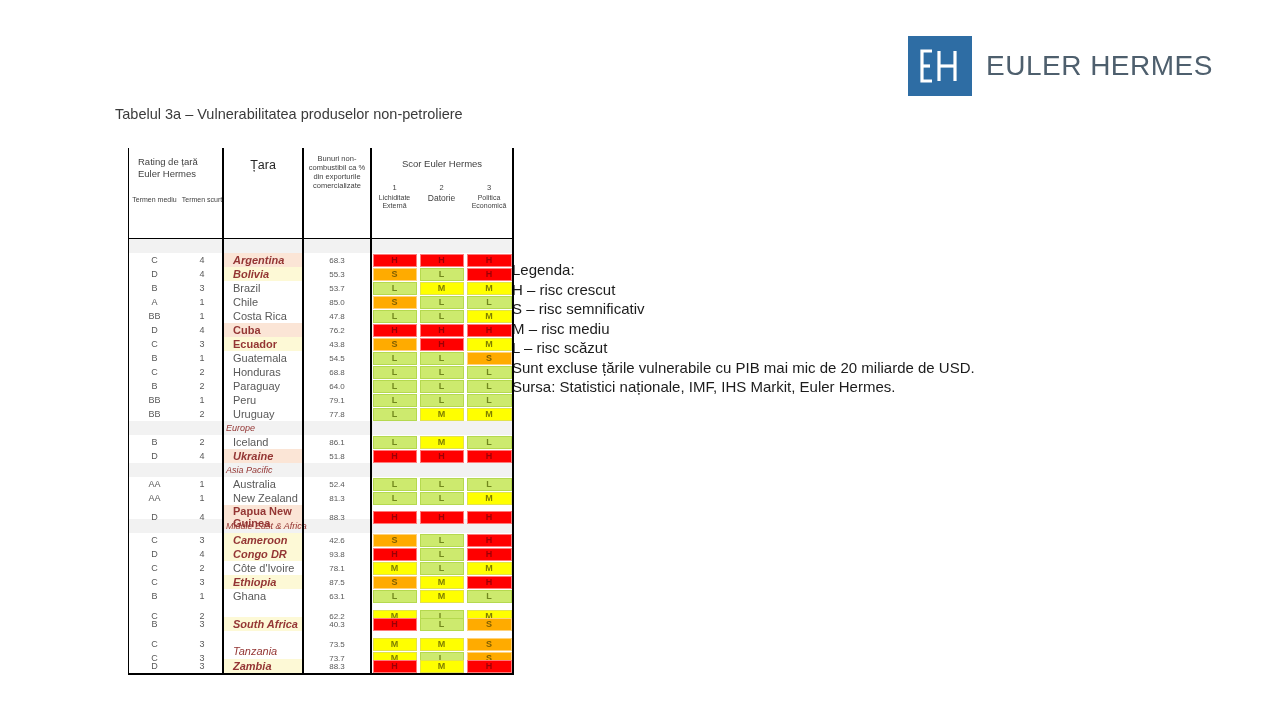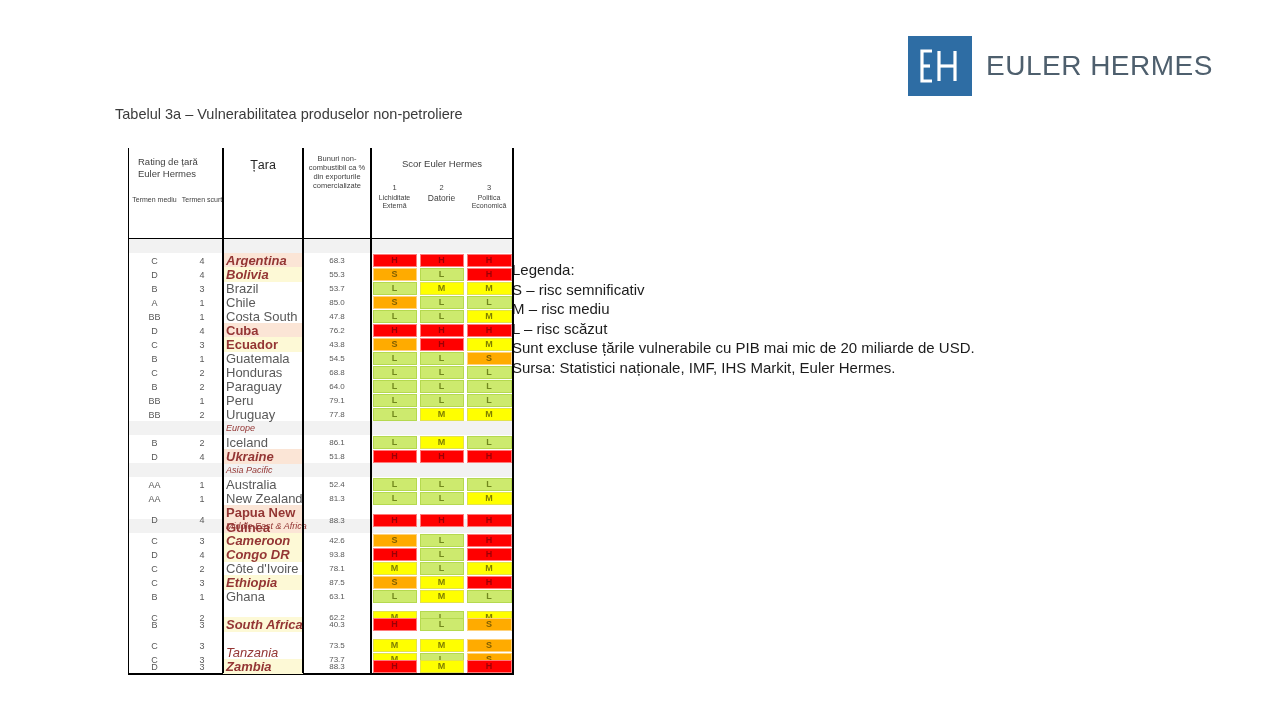"Argentina" .c-country { font-size: 13px -> 11px; padding-left: 3px -> 10px }
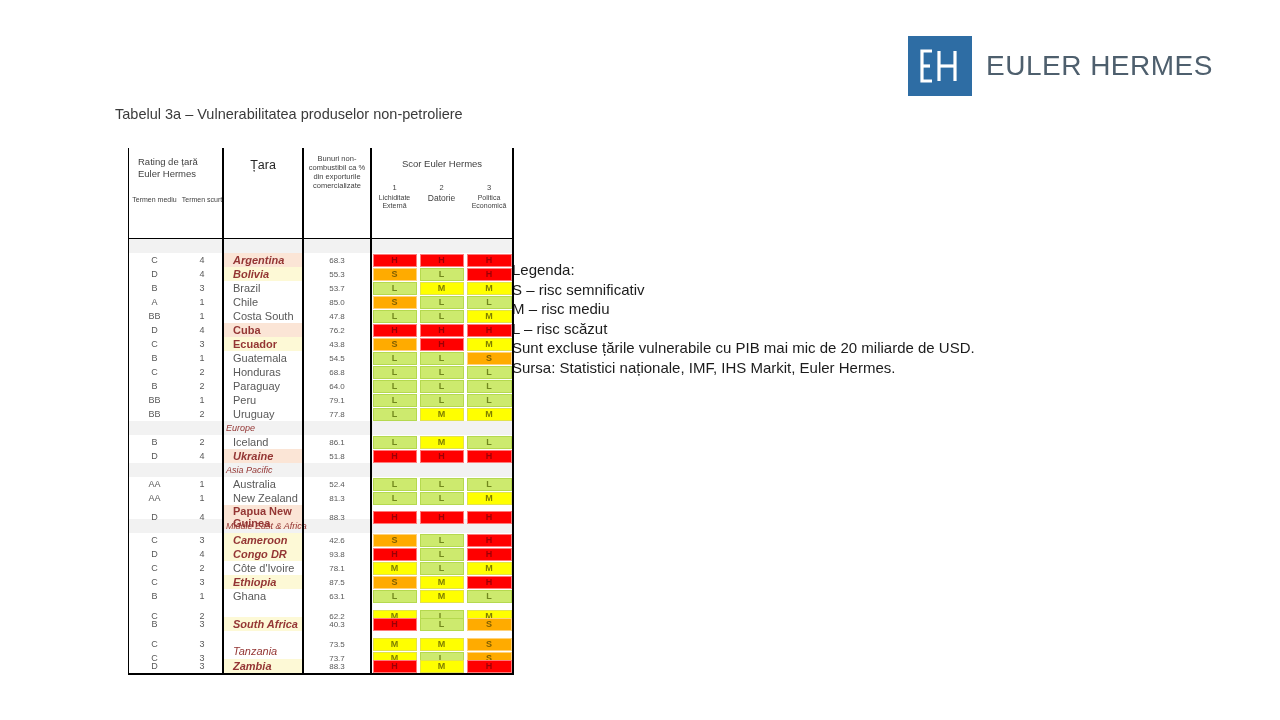"H – risc crescut" div.legend-line { html: none -> <div>H – risc crescut</div> }
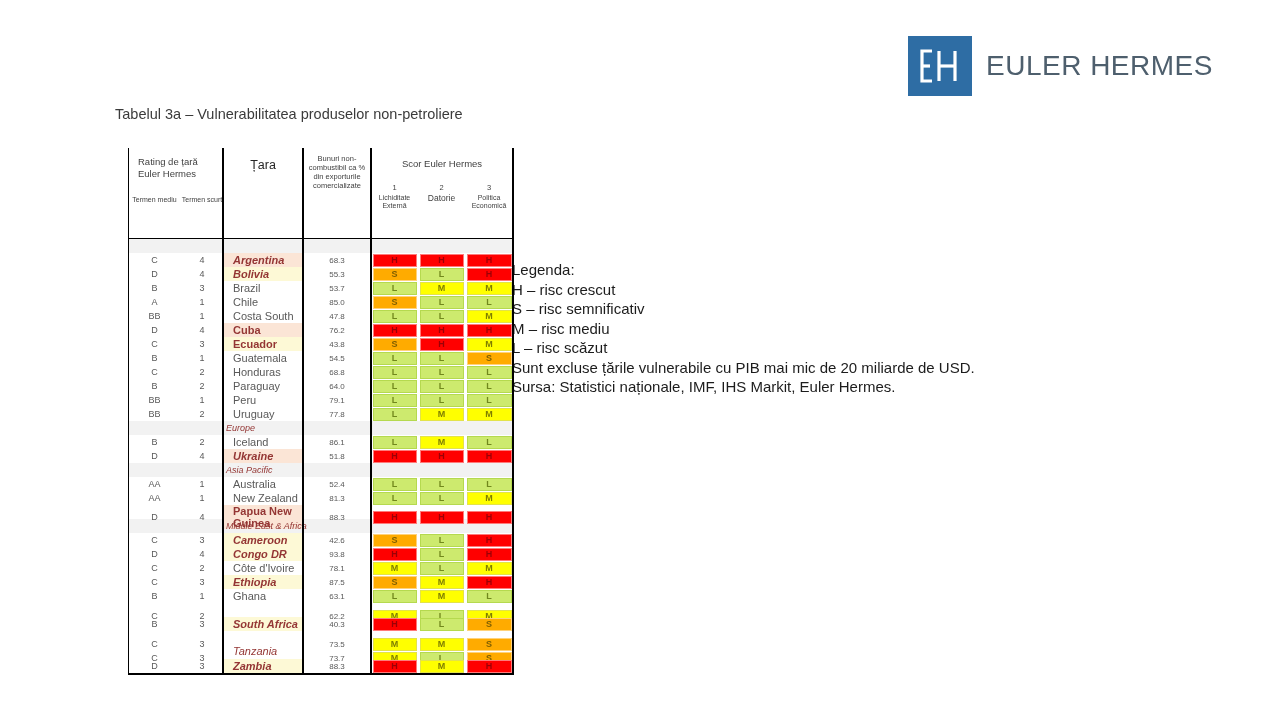"Costa South" div.c-country { text: South -> Rica }
